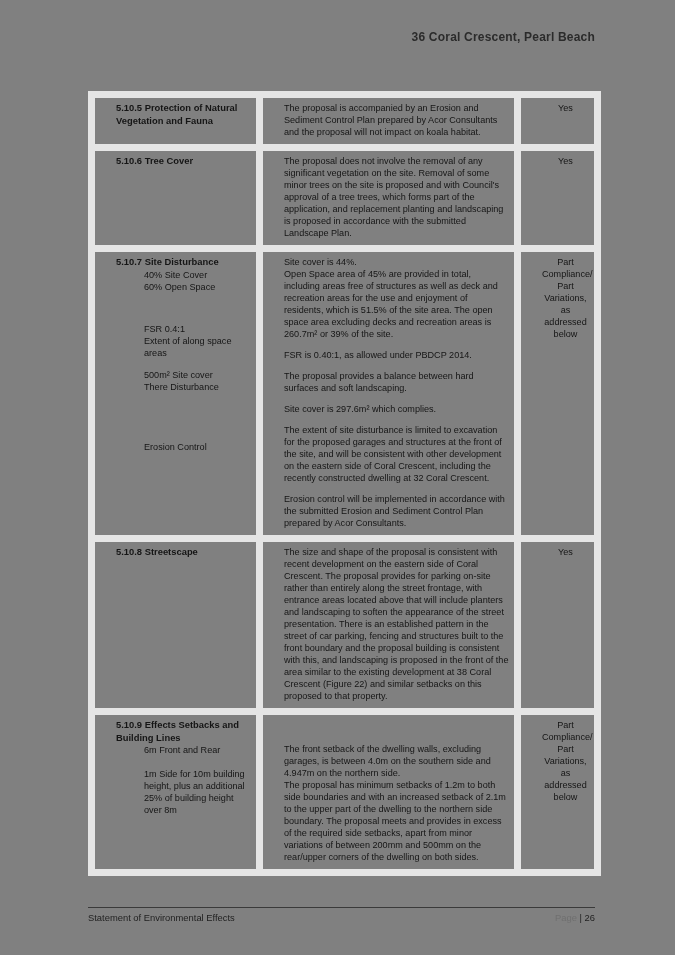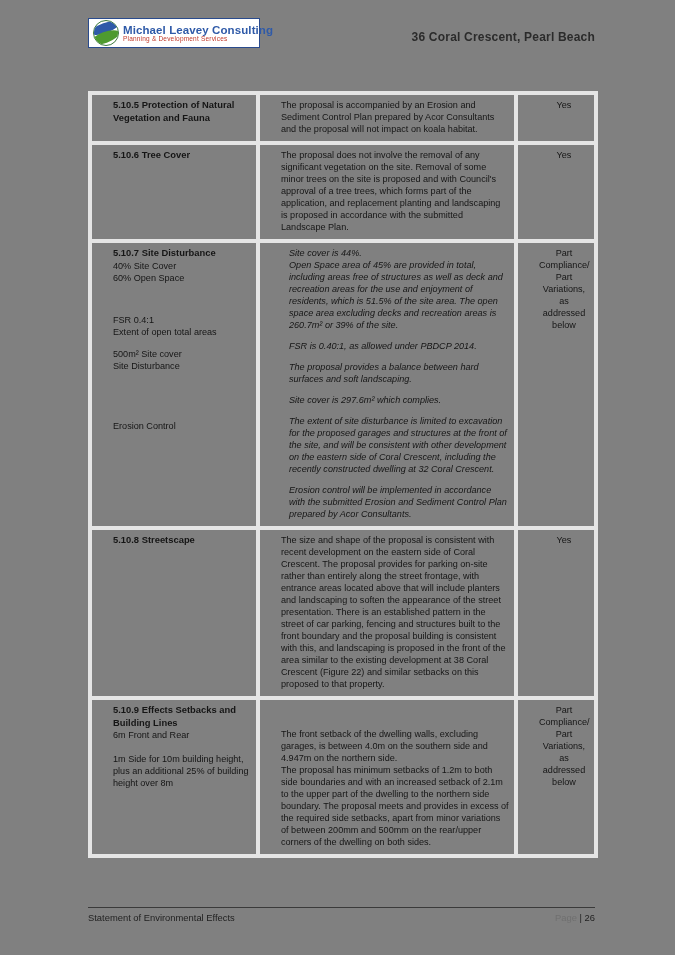"Michael Leavey Consulting" div.logo-box { html: <div> <span> <span></span> <span></span> </span> <span> <span>Michael Leavey Consulting</span> <span>Planning &amp; Development Services</span> </span> </div> -> none }
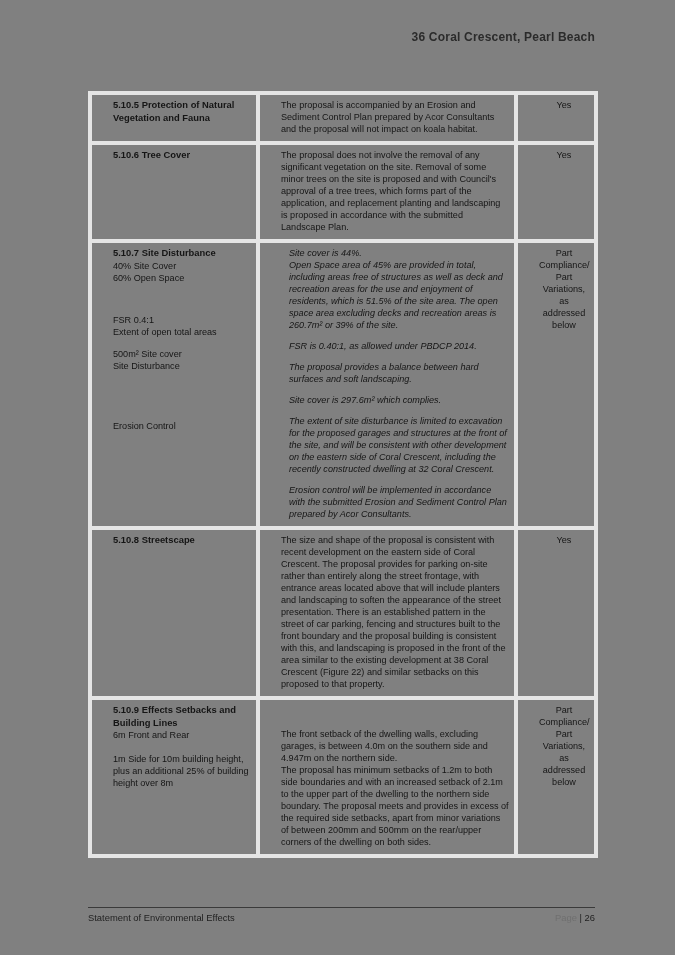"5.10.5 Protection of Natural Vegetation" table.sections td { border: 4px solid #e5e5e5 -> 7px solid #e5e5e5 }
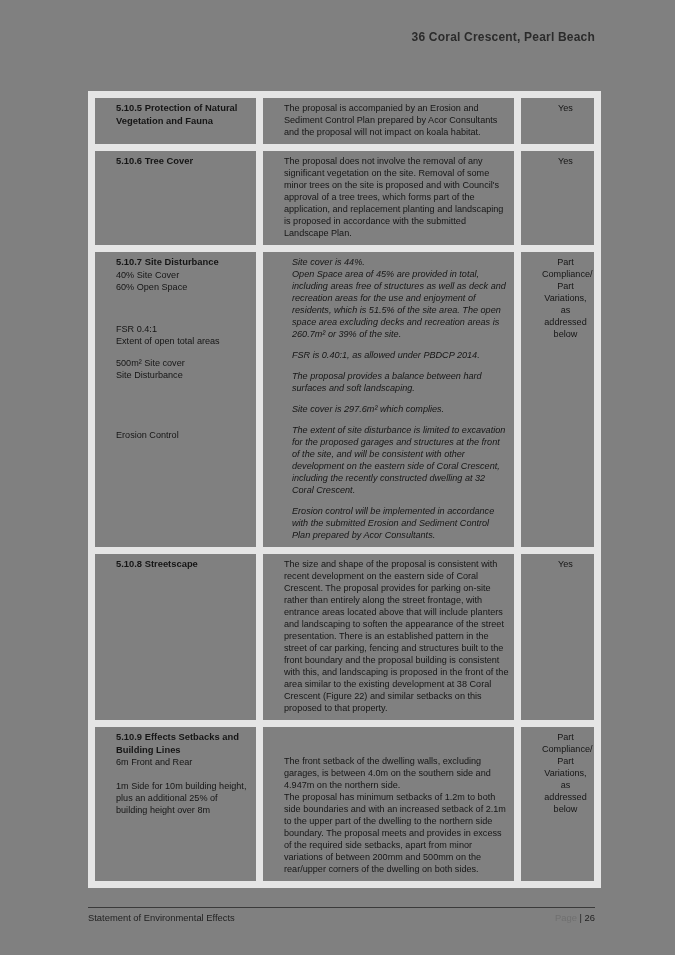"Site cover is 44%." p.tp { font-style: italic -> none; margin: 0 0 0 8px -> 0 0 0 0 }
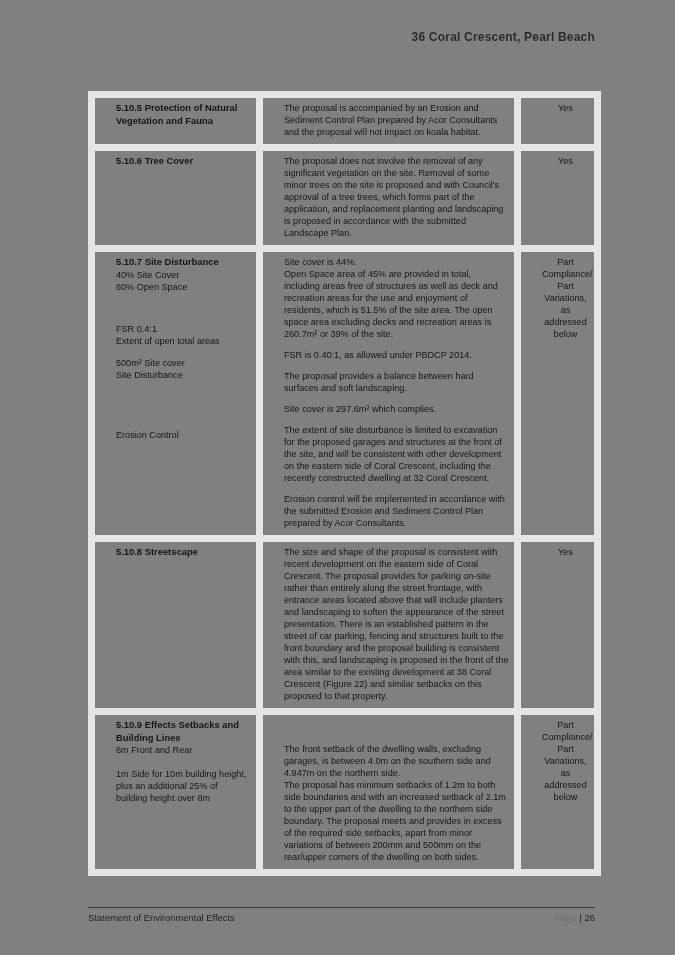"40% Site Cover" .cell-sub { margin-left: none -> 28px }
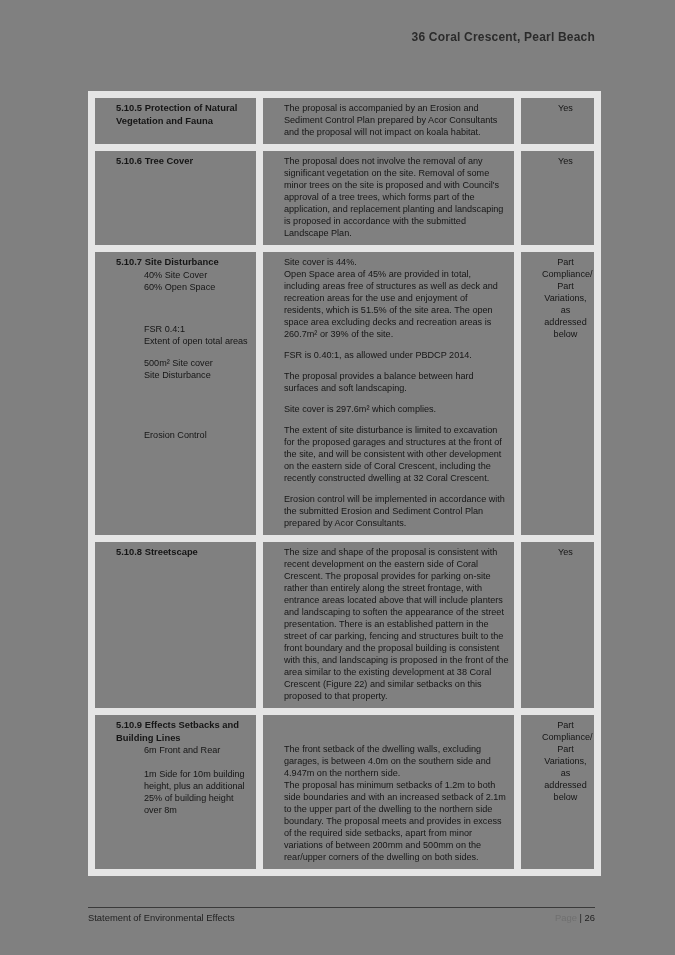"Extent of open total areas" div.cell-sub { text: open total -> along space }
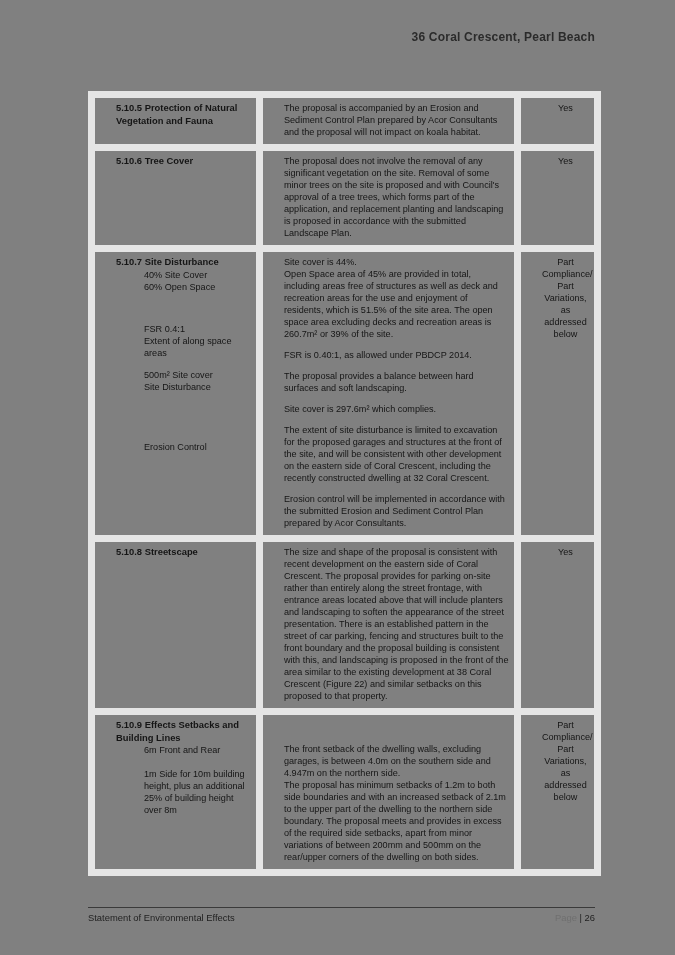"Site Disturbance" div.cell-sub { text: Site -> There }
